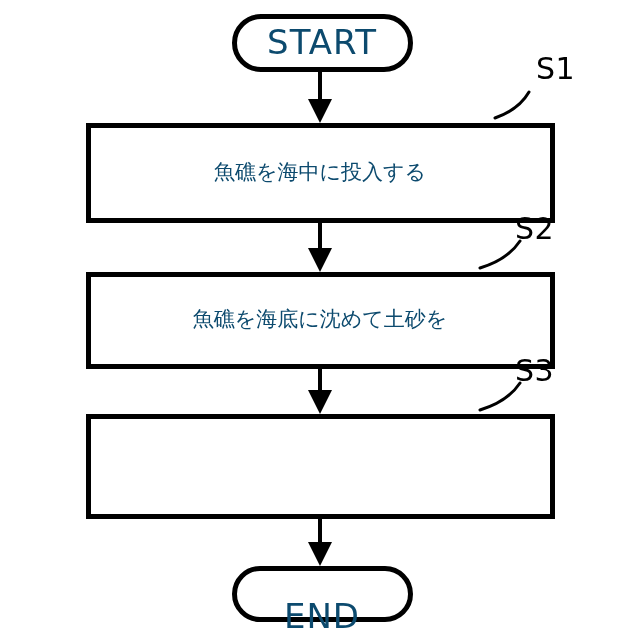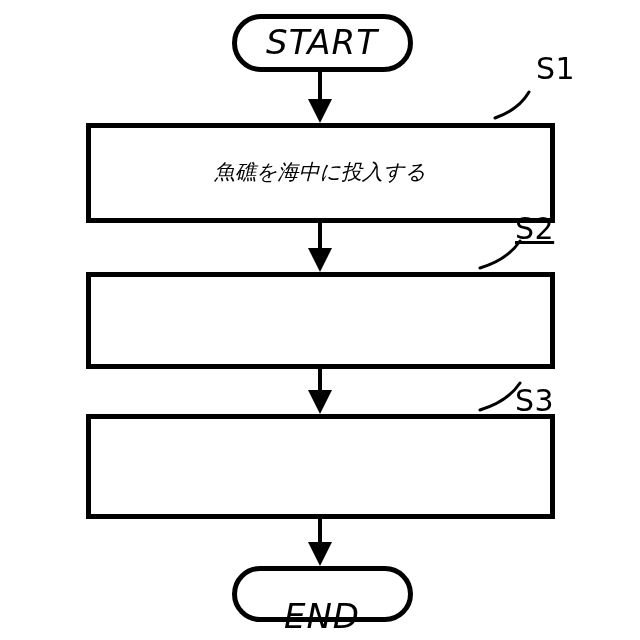"START" .node-label { color: #000000 -> #0c4a6e; font-style: italic -> none }
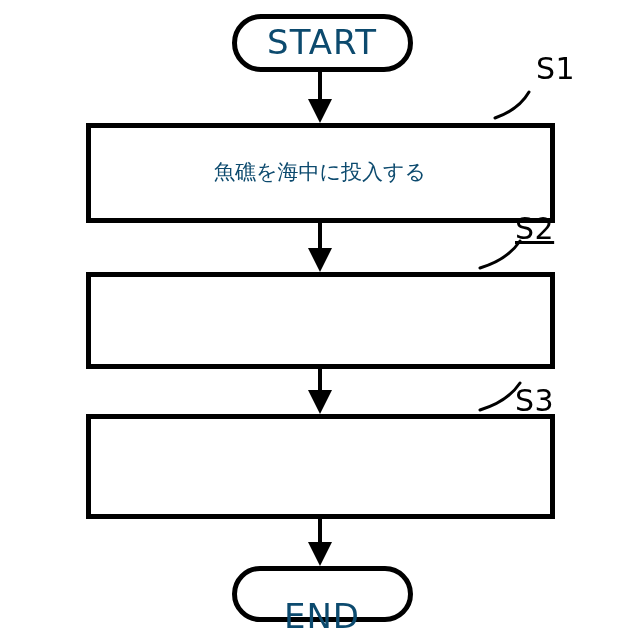"S2" div.step-tag { text-decoration: underline -> none }
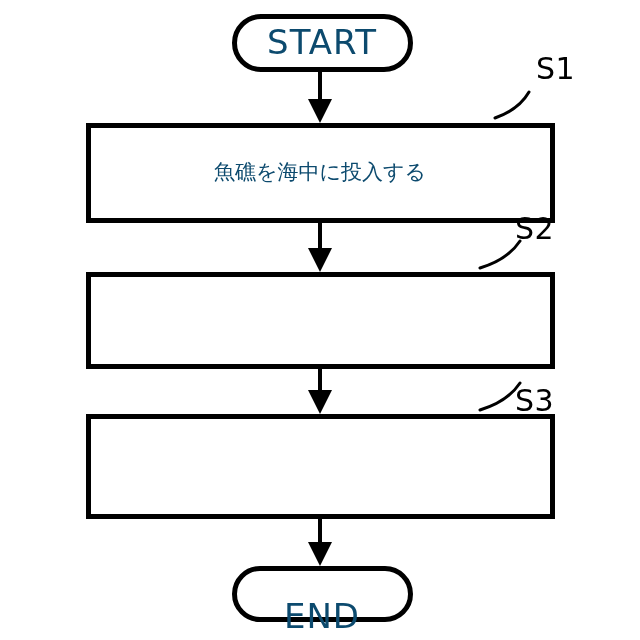"魚礁を海底に沈めて土砂を" span { html: none -> <span>魚礁を海底に沈めて土砂を</span> }
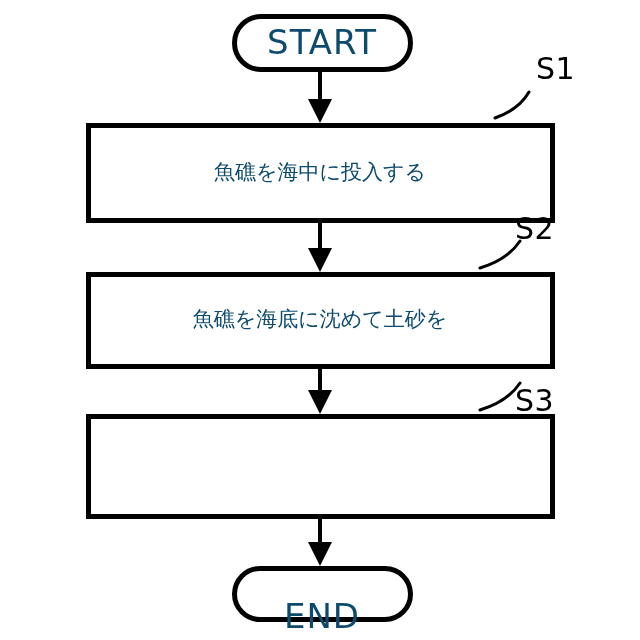"S3" div.step-tag { margin-top: 30px -> none }
